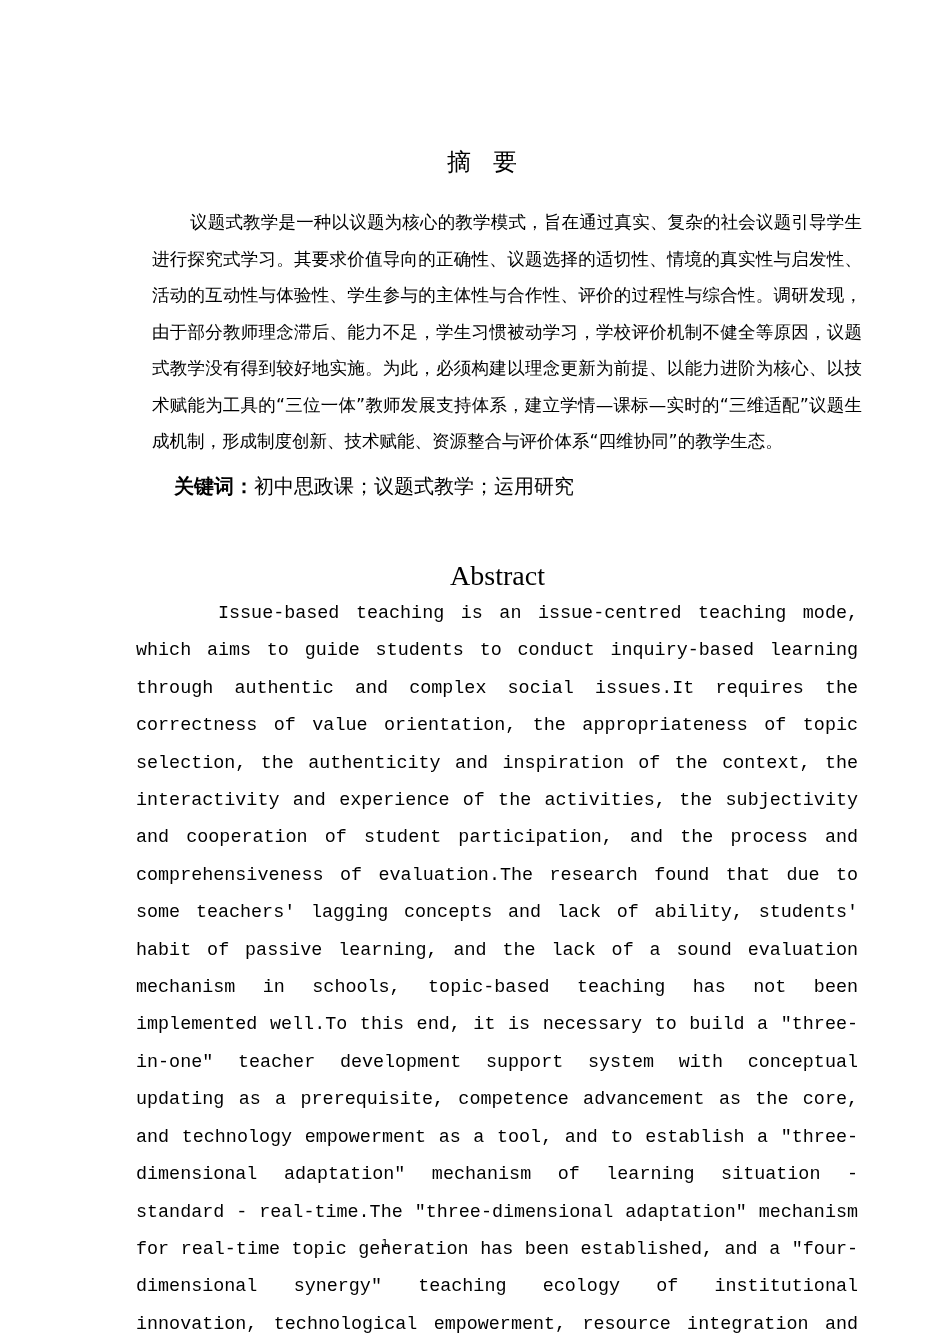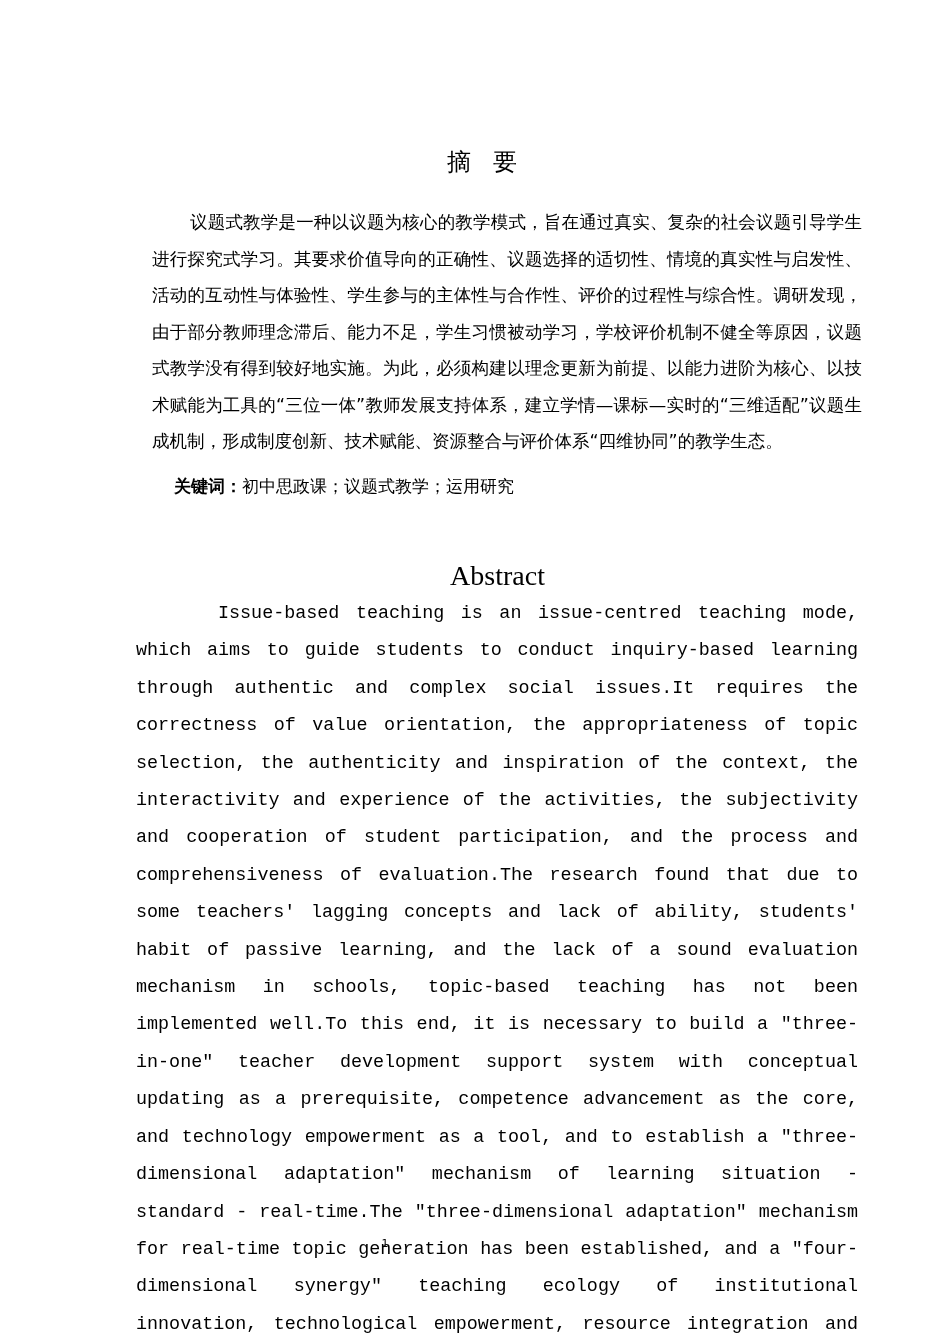"关键词：初中思政课；议题式教学；运用研究" .cn-keywords { font-size: 17px -> 20px }
